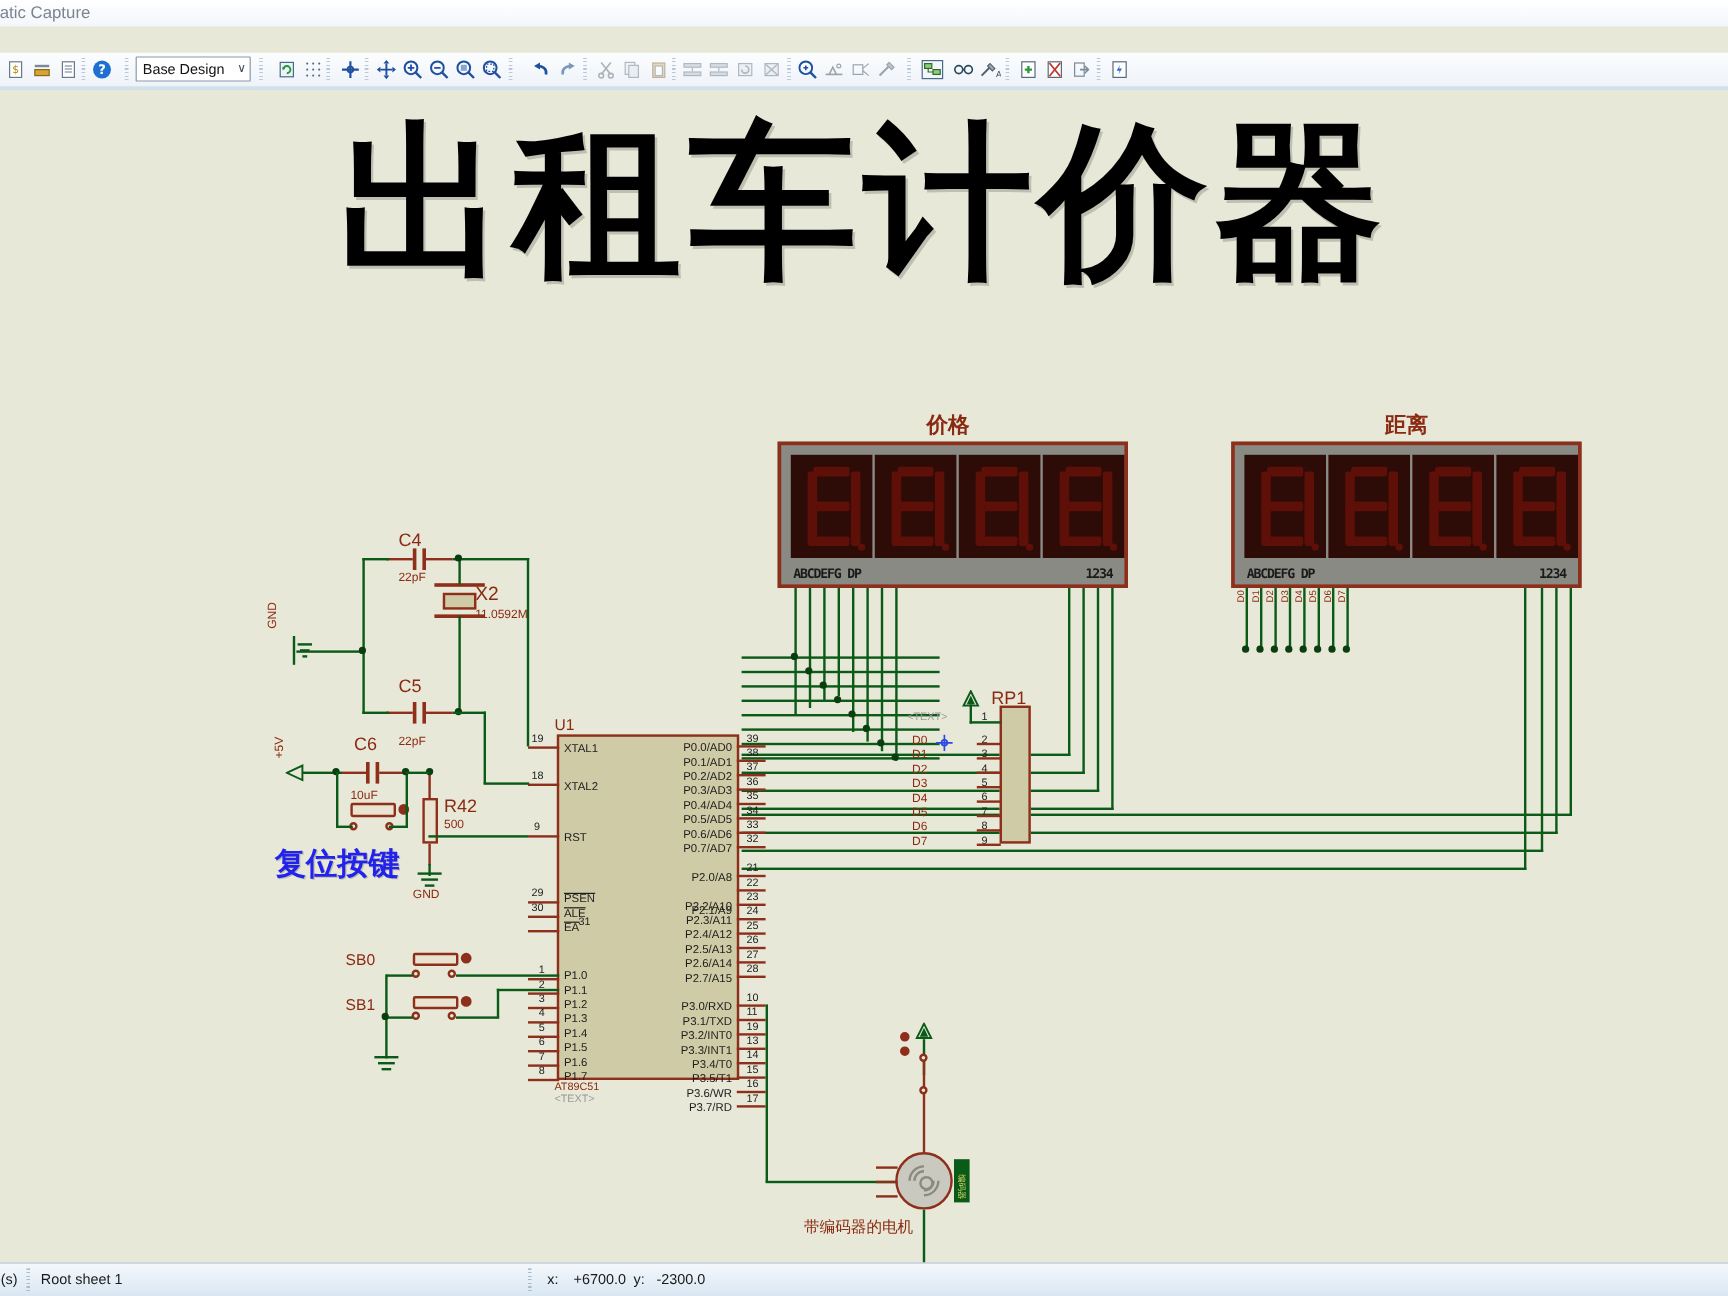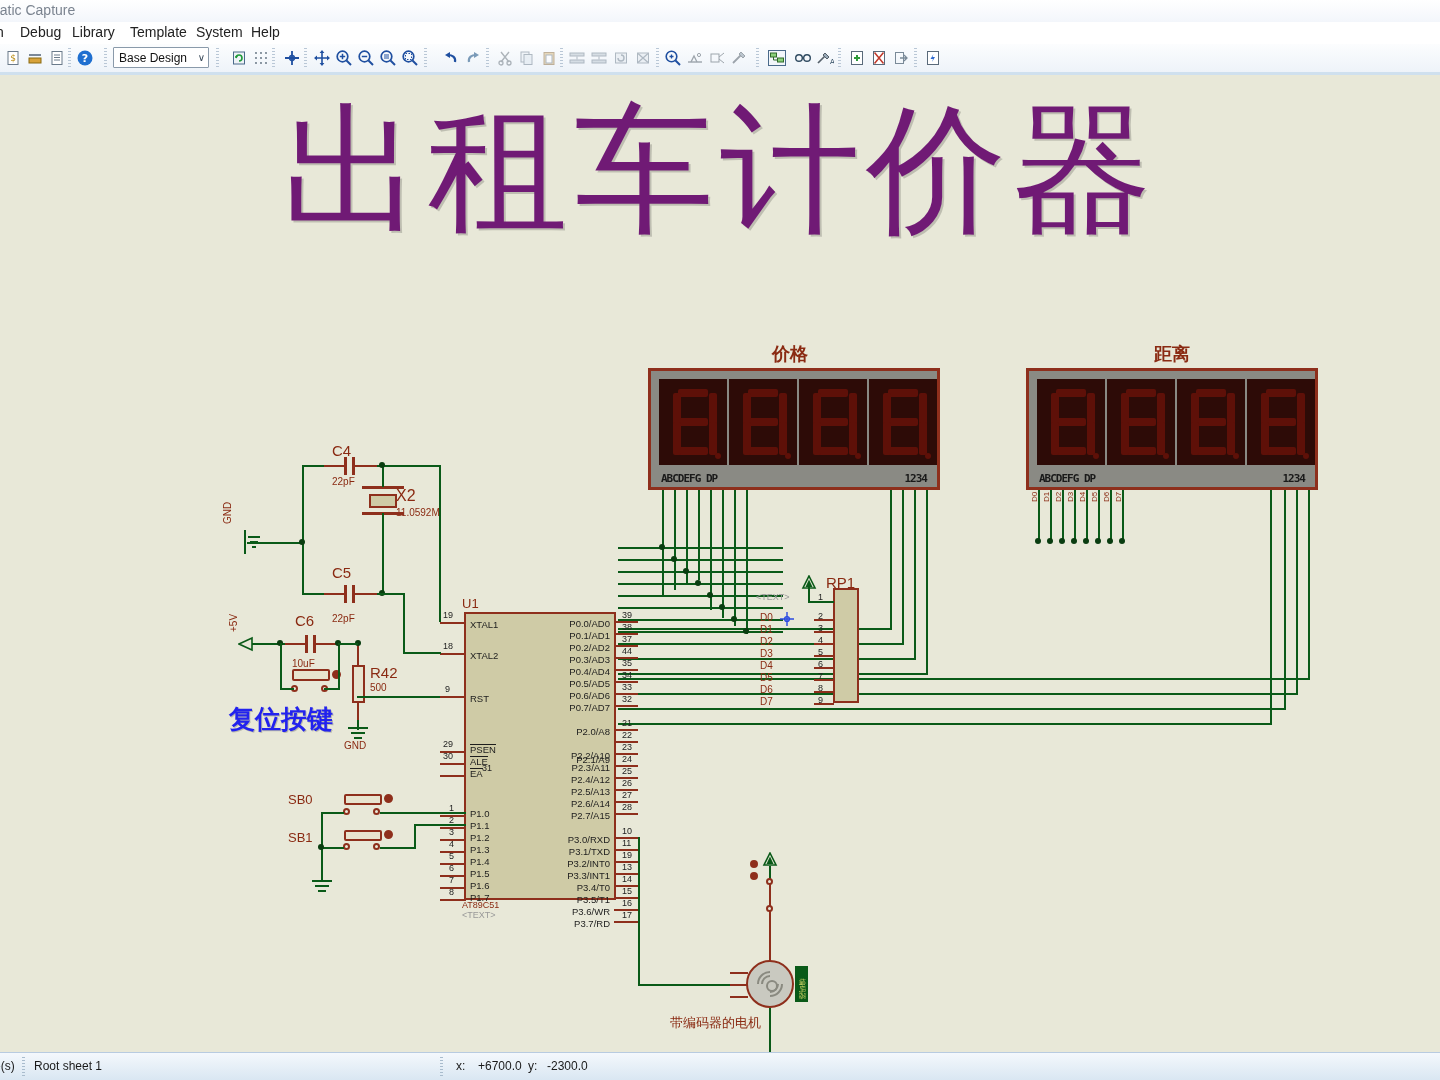"Debug" div.menubar { html: <div> <div>h</div> <div>Debug</div> <div>Library</div> <div>Template</div> <div>System</div> <div>Help</div> </div> -> none }
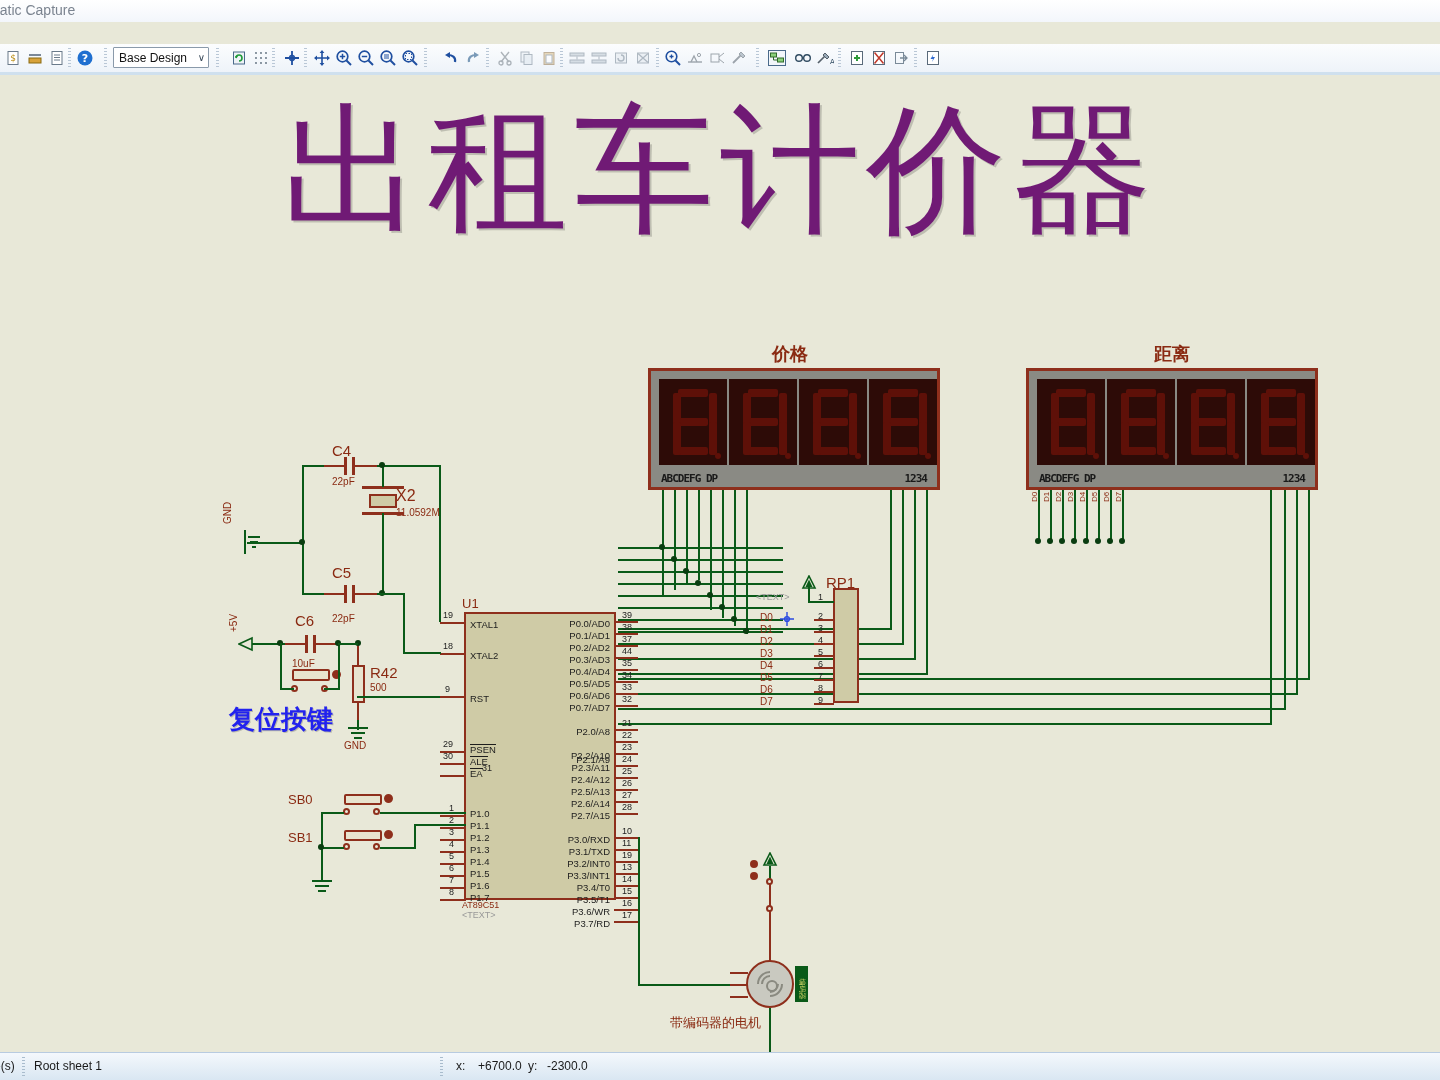"出租车计价器" .maintitle { color: #701a75 -> #000000; font-weight: normal -> bold }
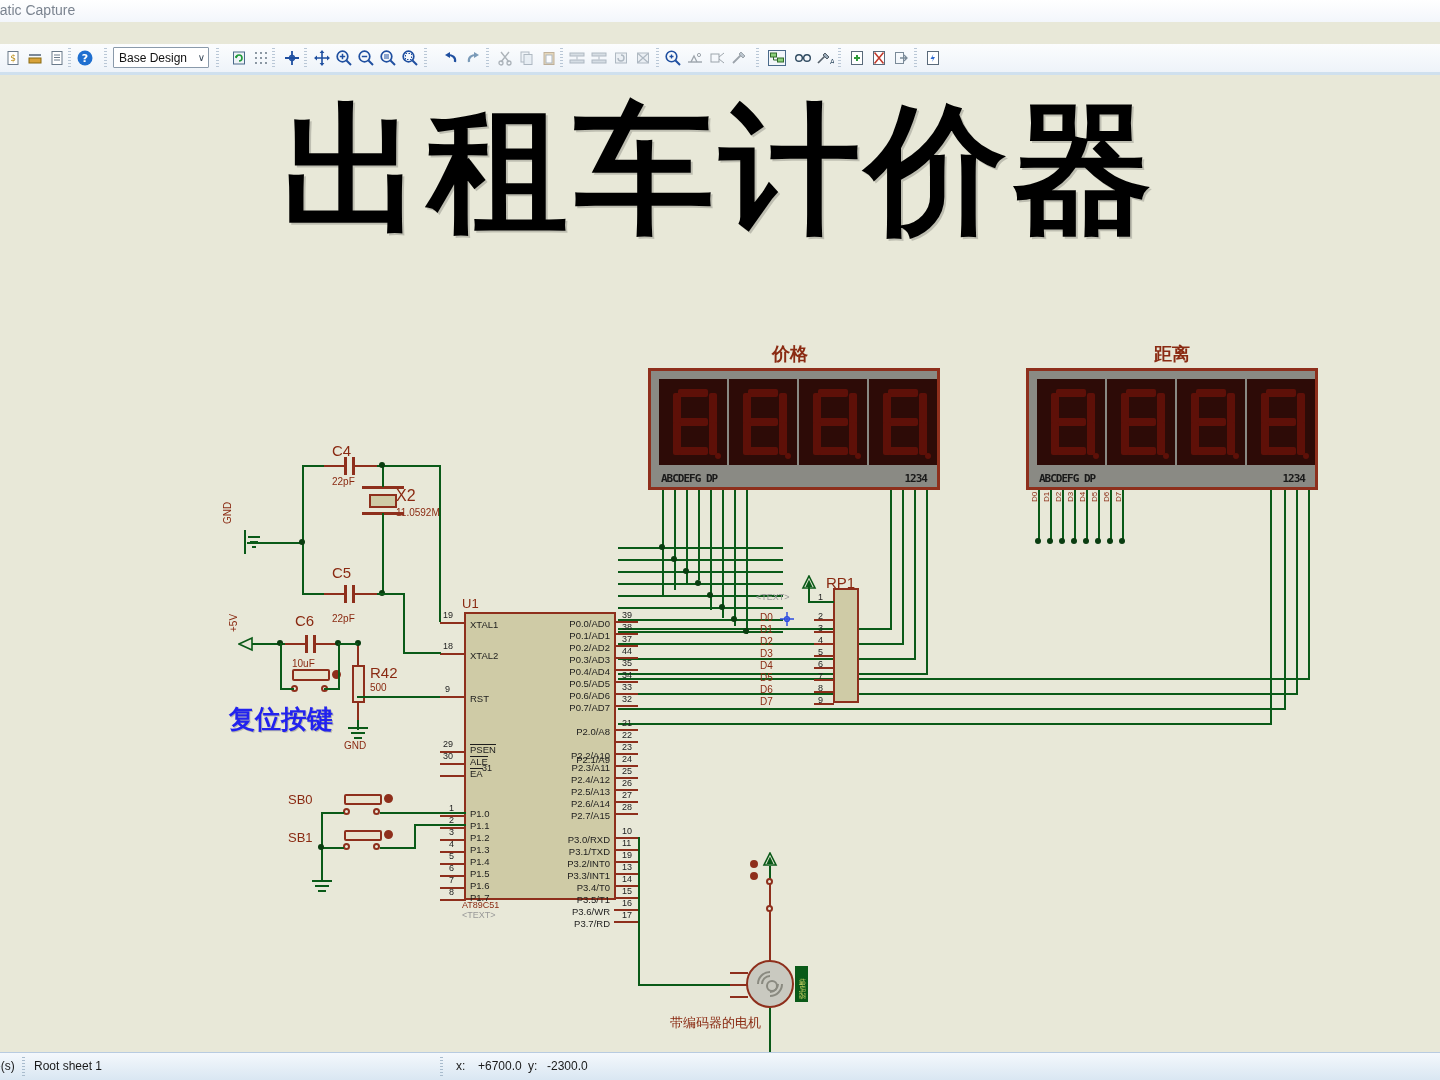"44" div.pinnum { text: 44 -> 36 }
